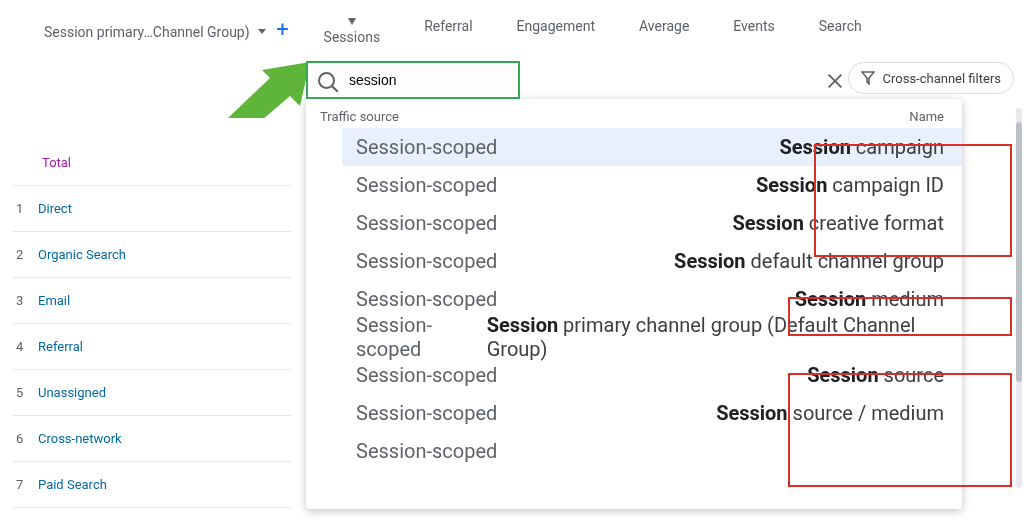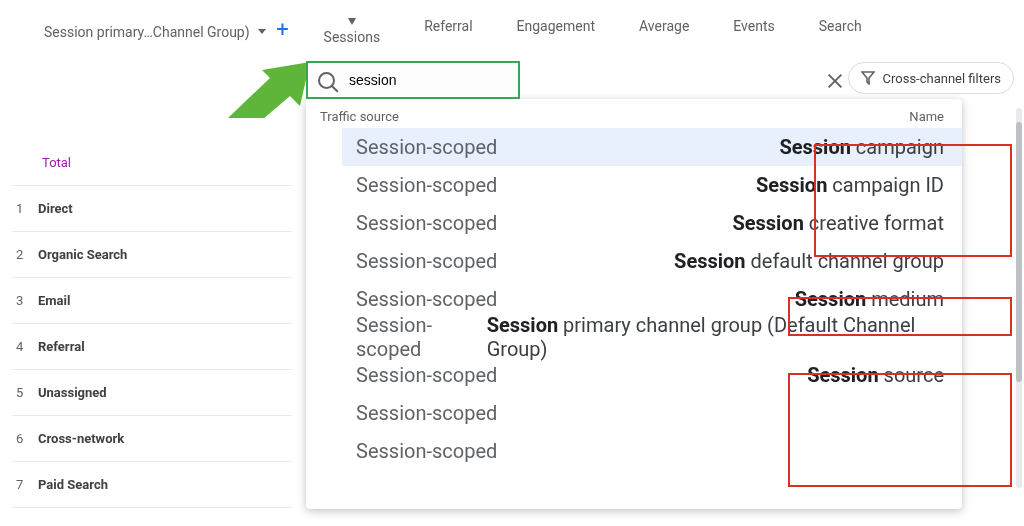"Direct" .data-table .lab { color: #404040 -> #0369a1; font-weight: 700 -> 400 }
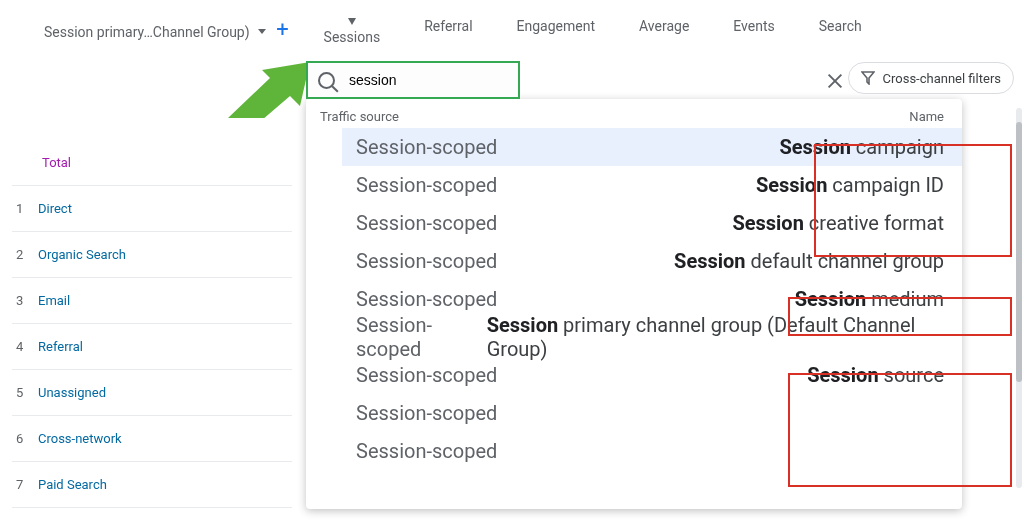"Session source / medium" span.nm { html: none -> <span><b>Session</b><span> source / medium</span></span> }
